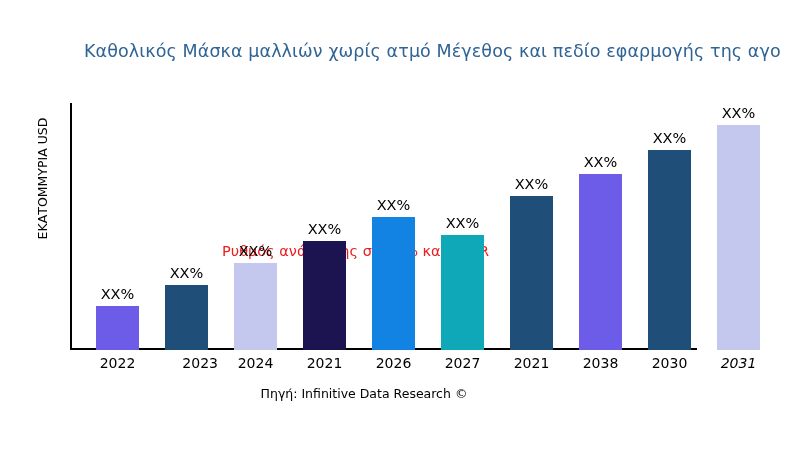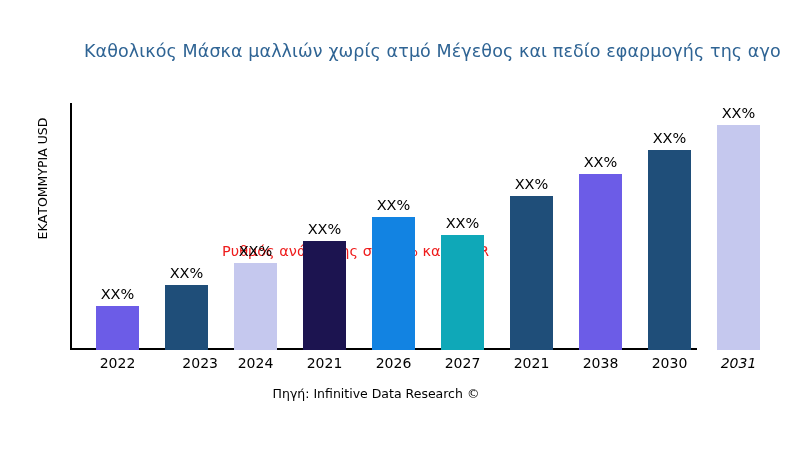"Πηγή: Infinitive Data Research ©" #source-note { left: 16px -> 4px }
